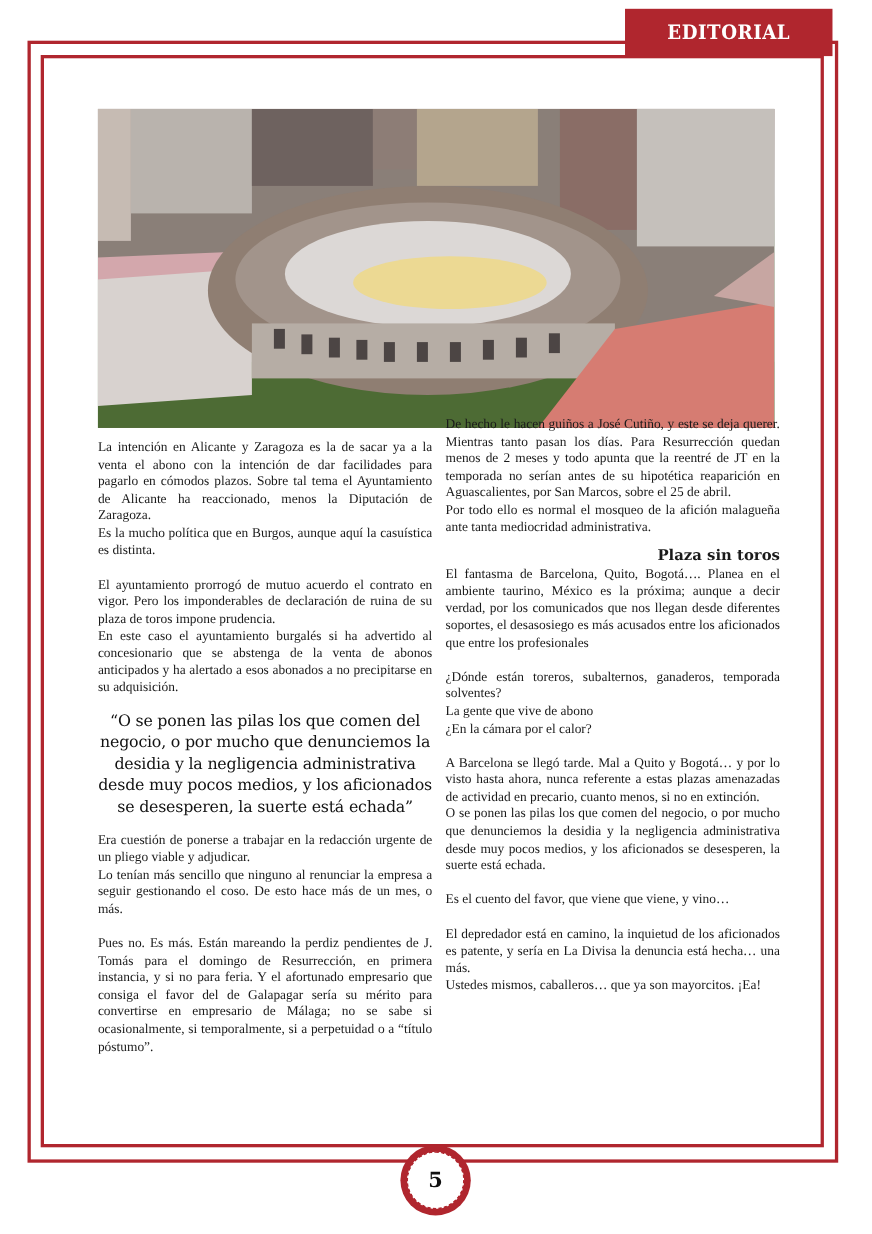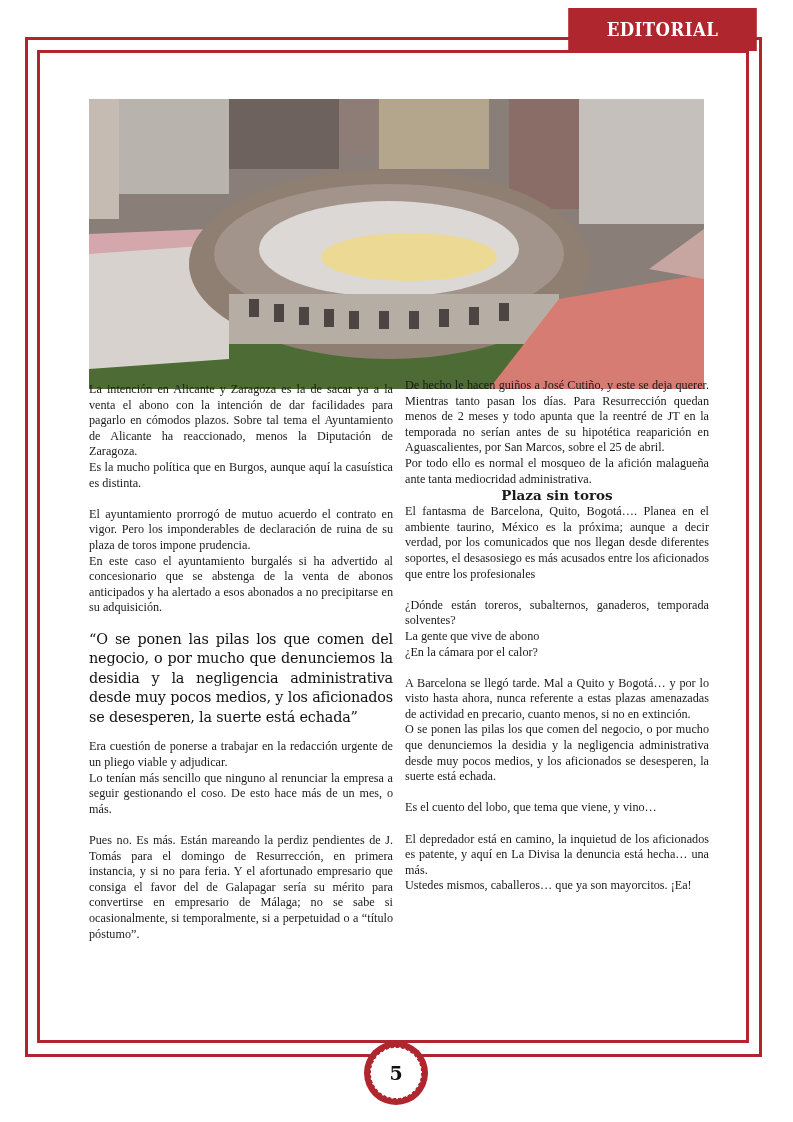"La intención en Alicante y" .col-left { top: 382px -> 399px }
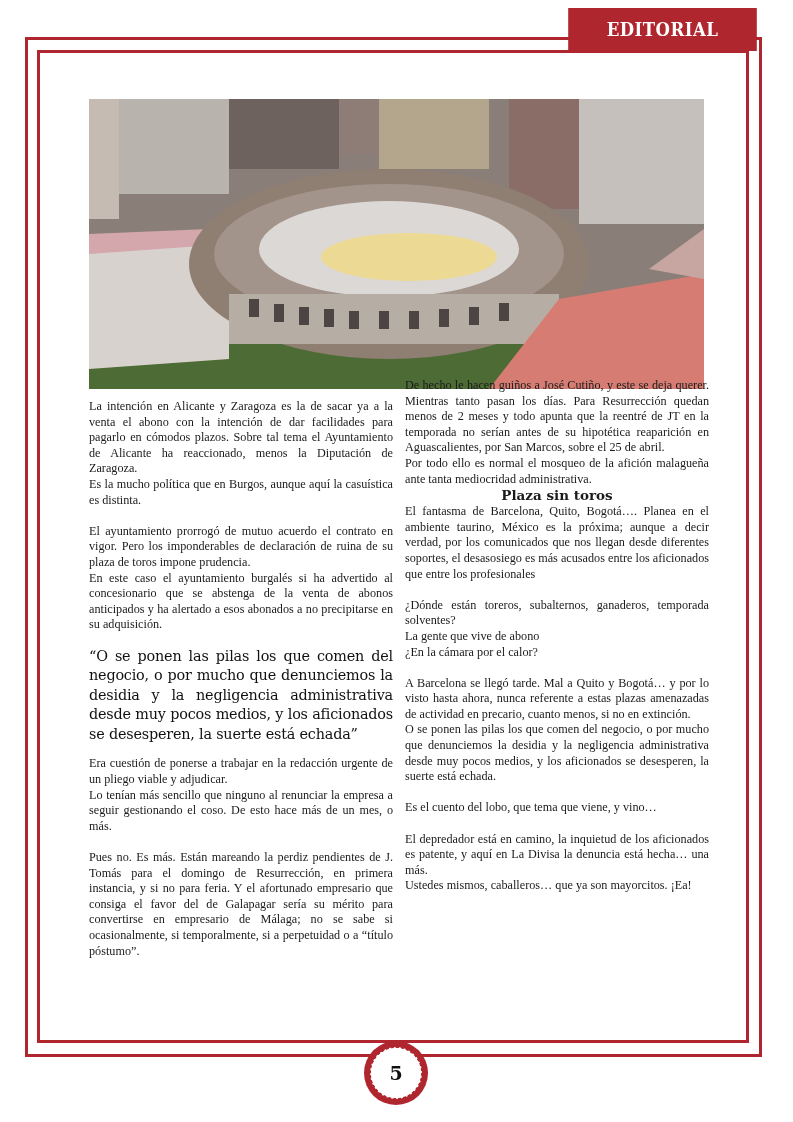"Plaza sin toros" .subhead { margin-top: none -> 10px; text-align: center -> right }
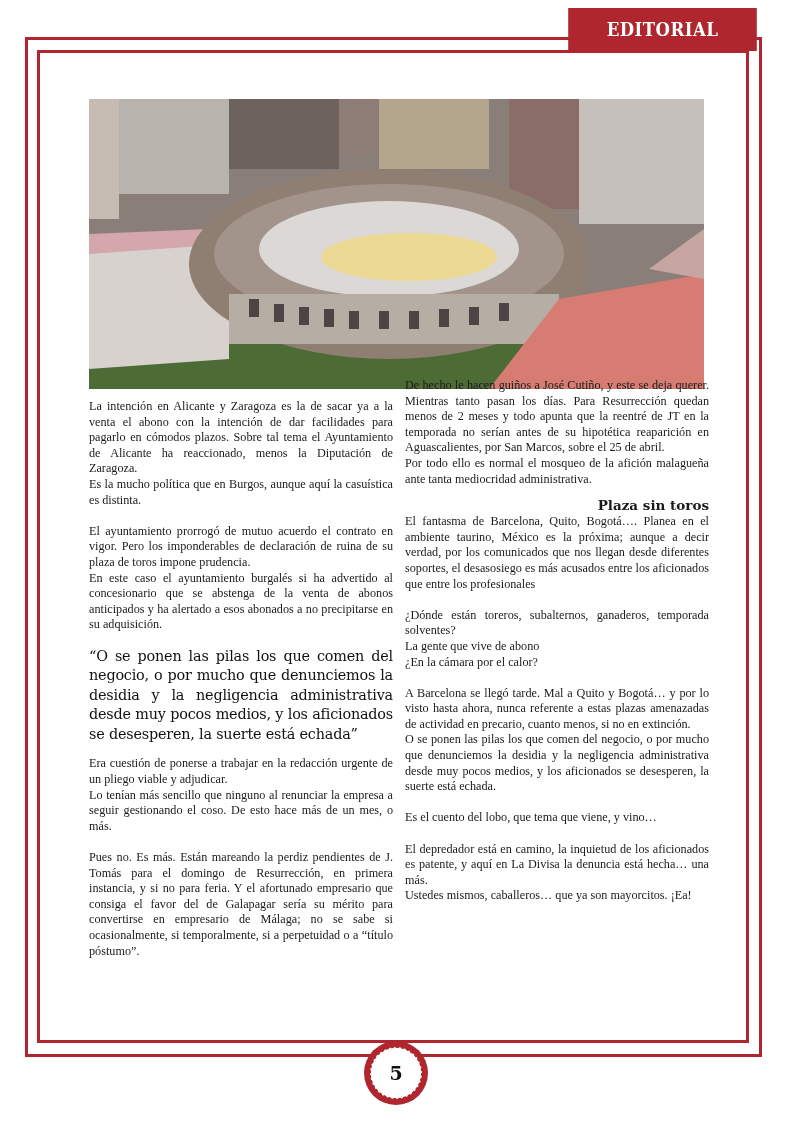"“O se ponen las pilas" .pullquote { text-align: none -> center }
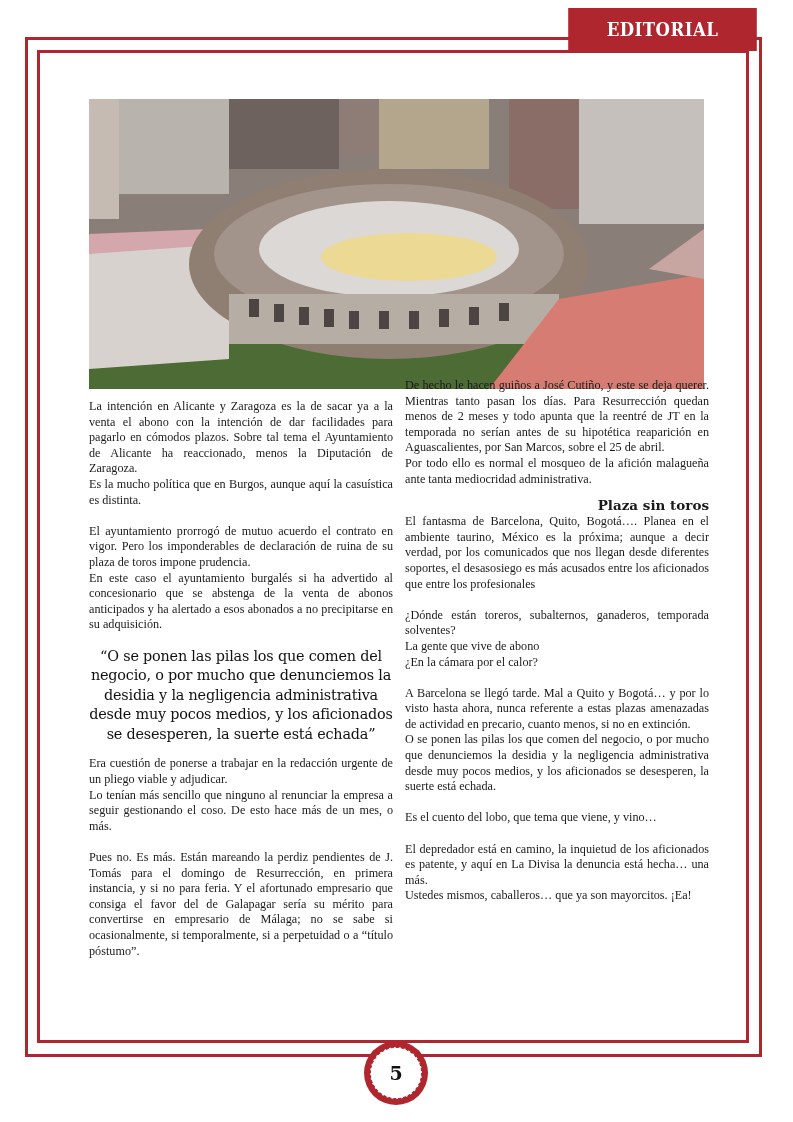"Es el cuento del lobo," p { text: lobo, que tema -> favor, que viene }
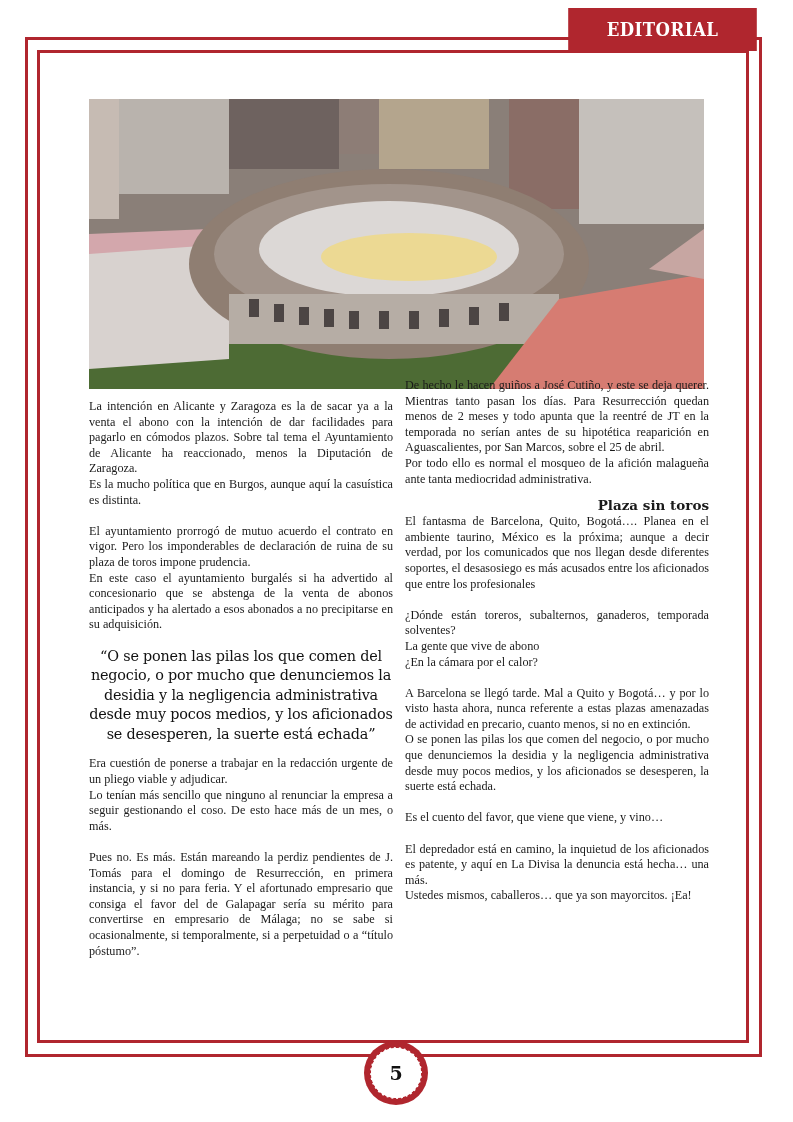"El depredador está en camino," p { text: aquí -> sería }
